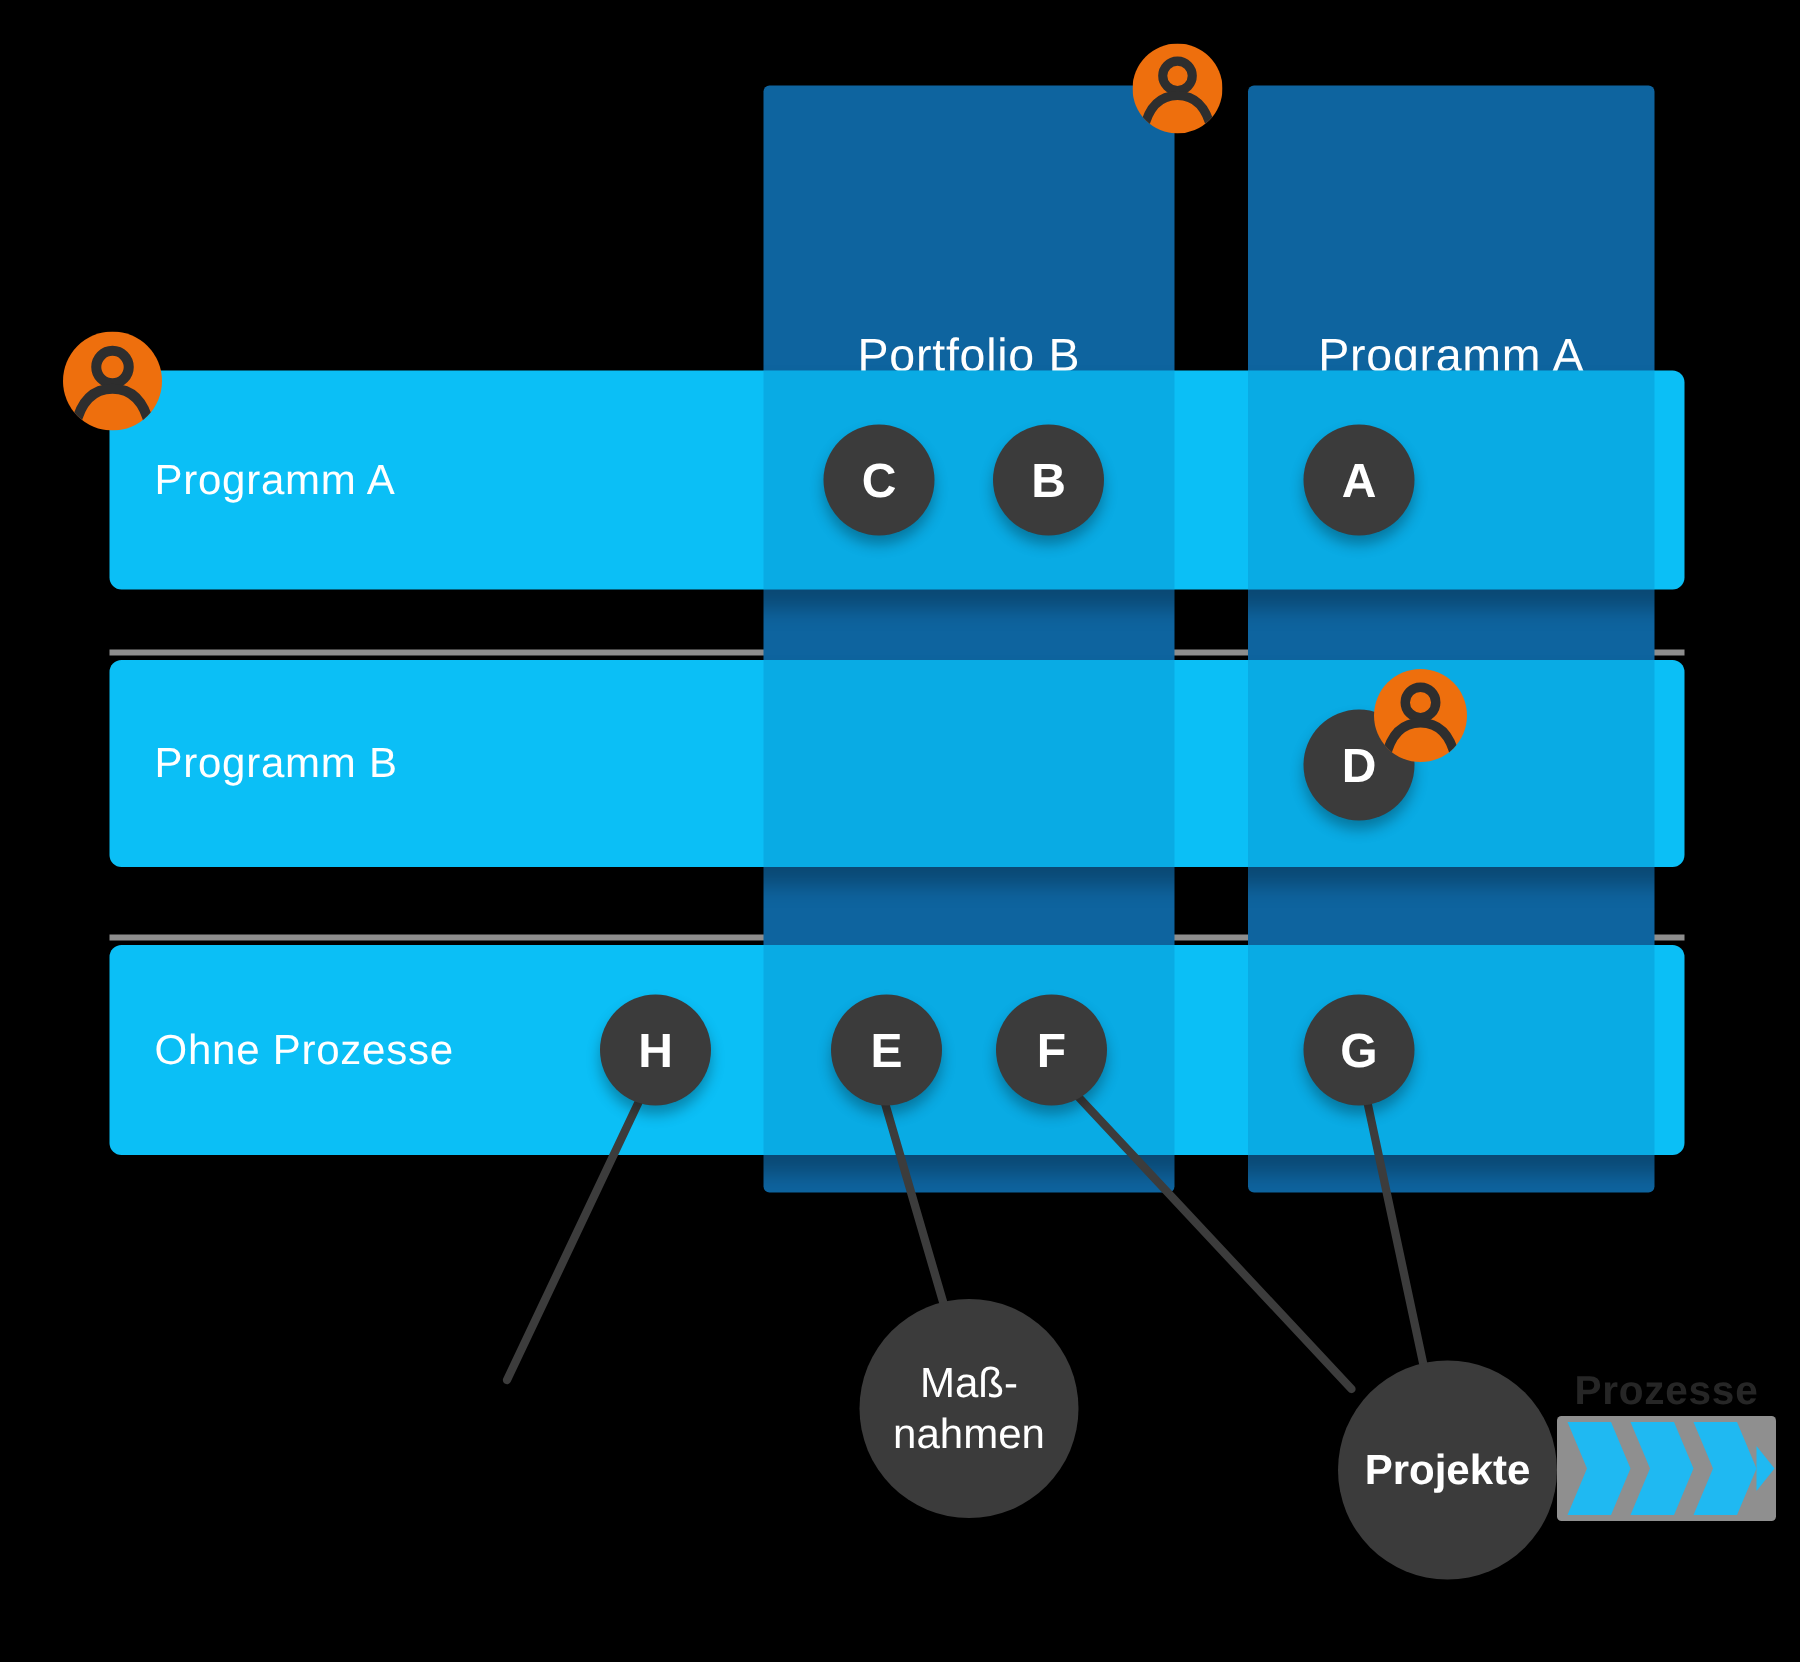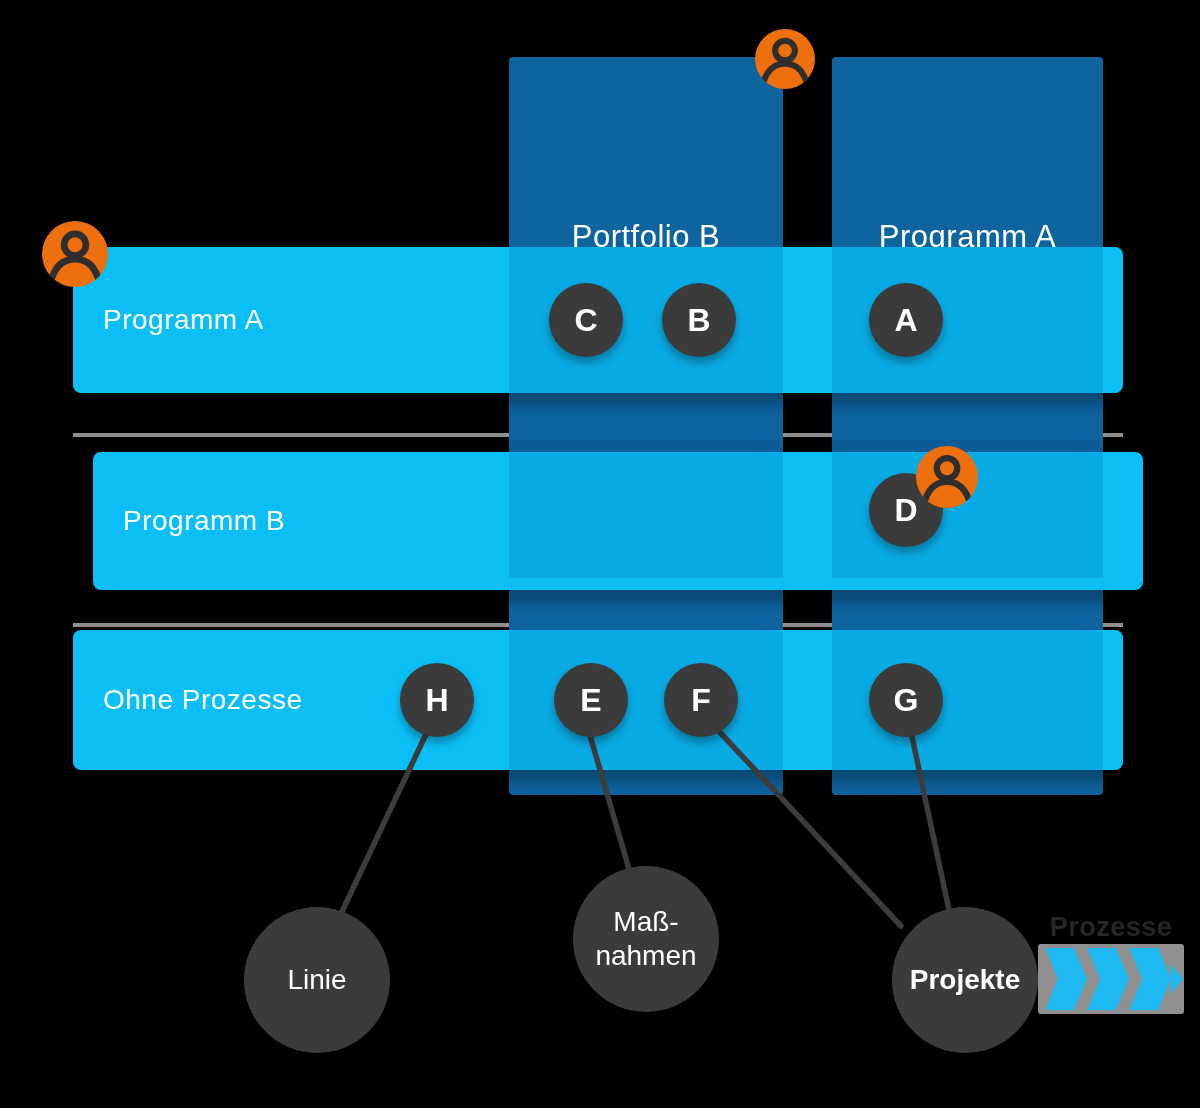"Programm B" .row-2 { margin-left: 20px -> none; top: 452px -> 440px }
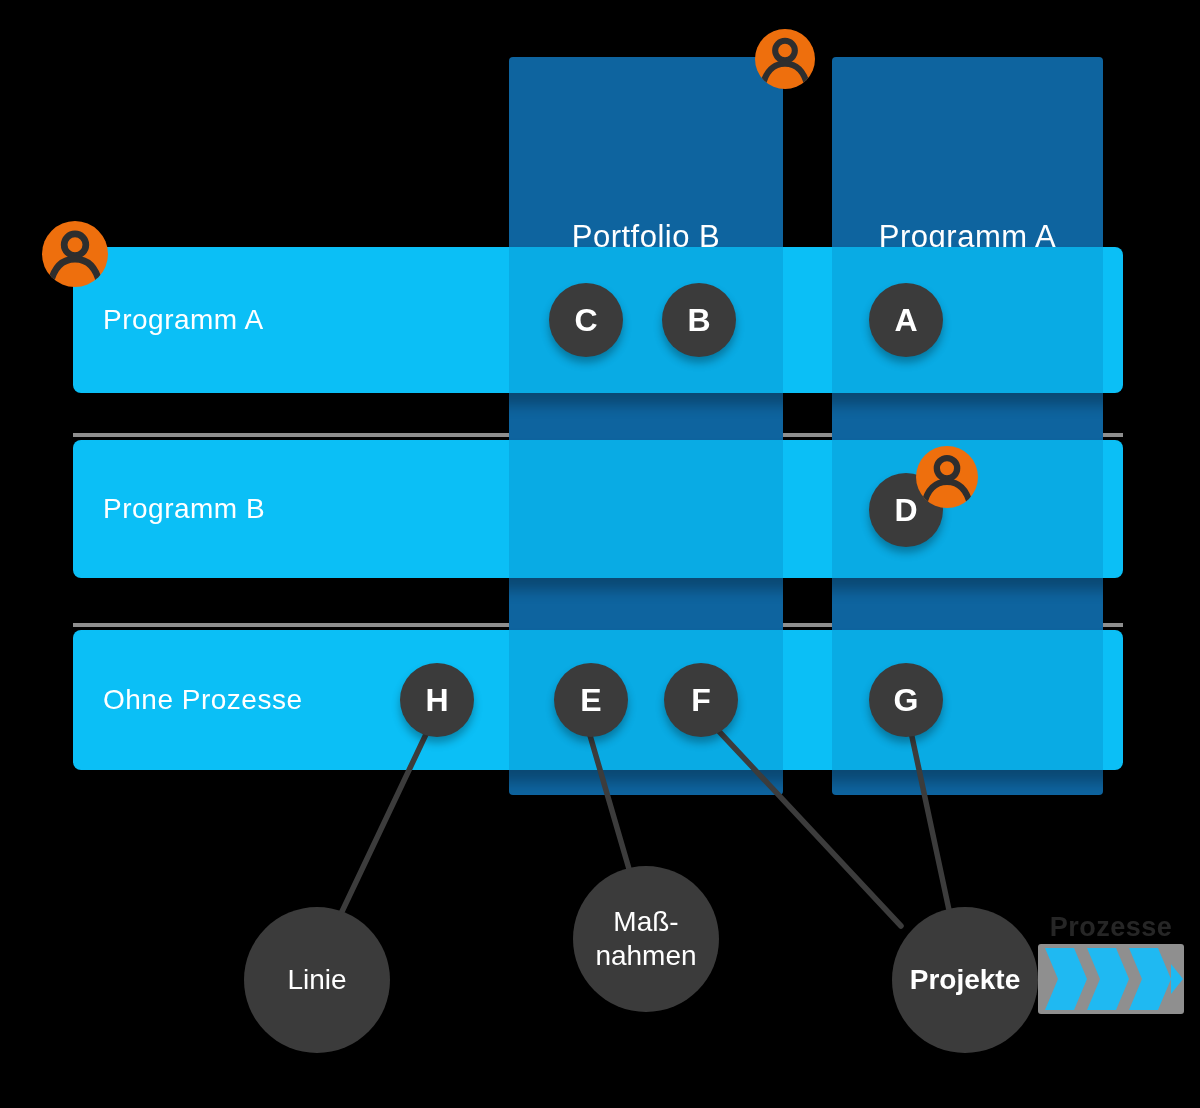"Linie" div.worktype { html: <div> <span>Linie</span> </div> -> none }
